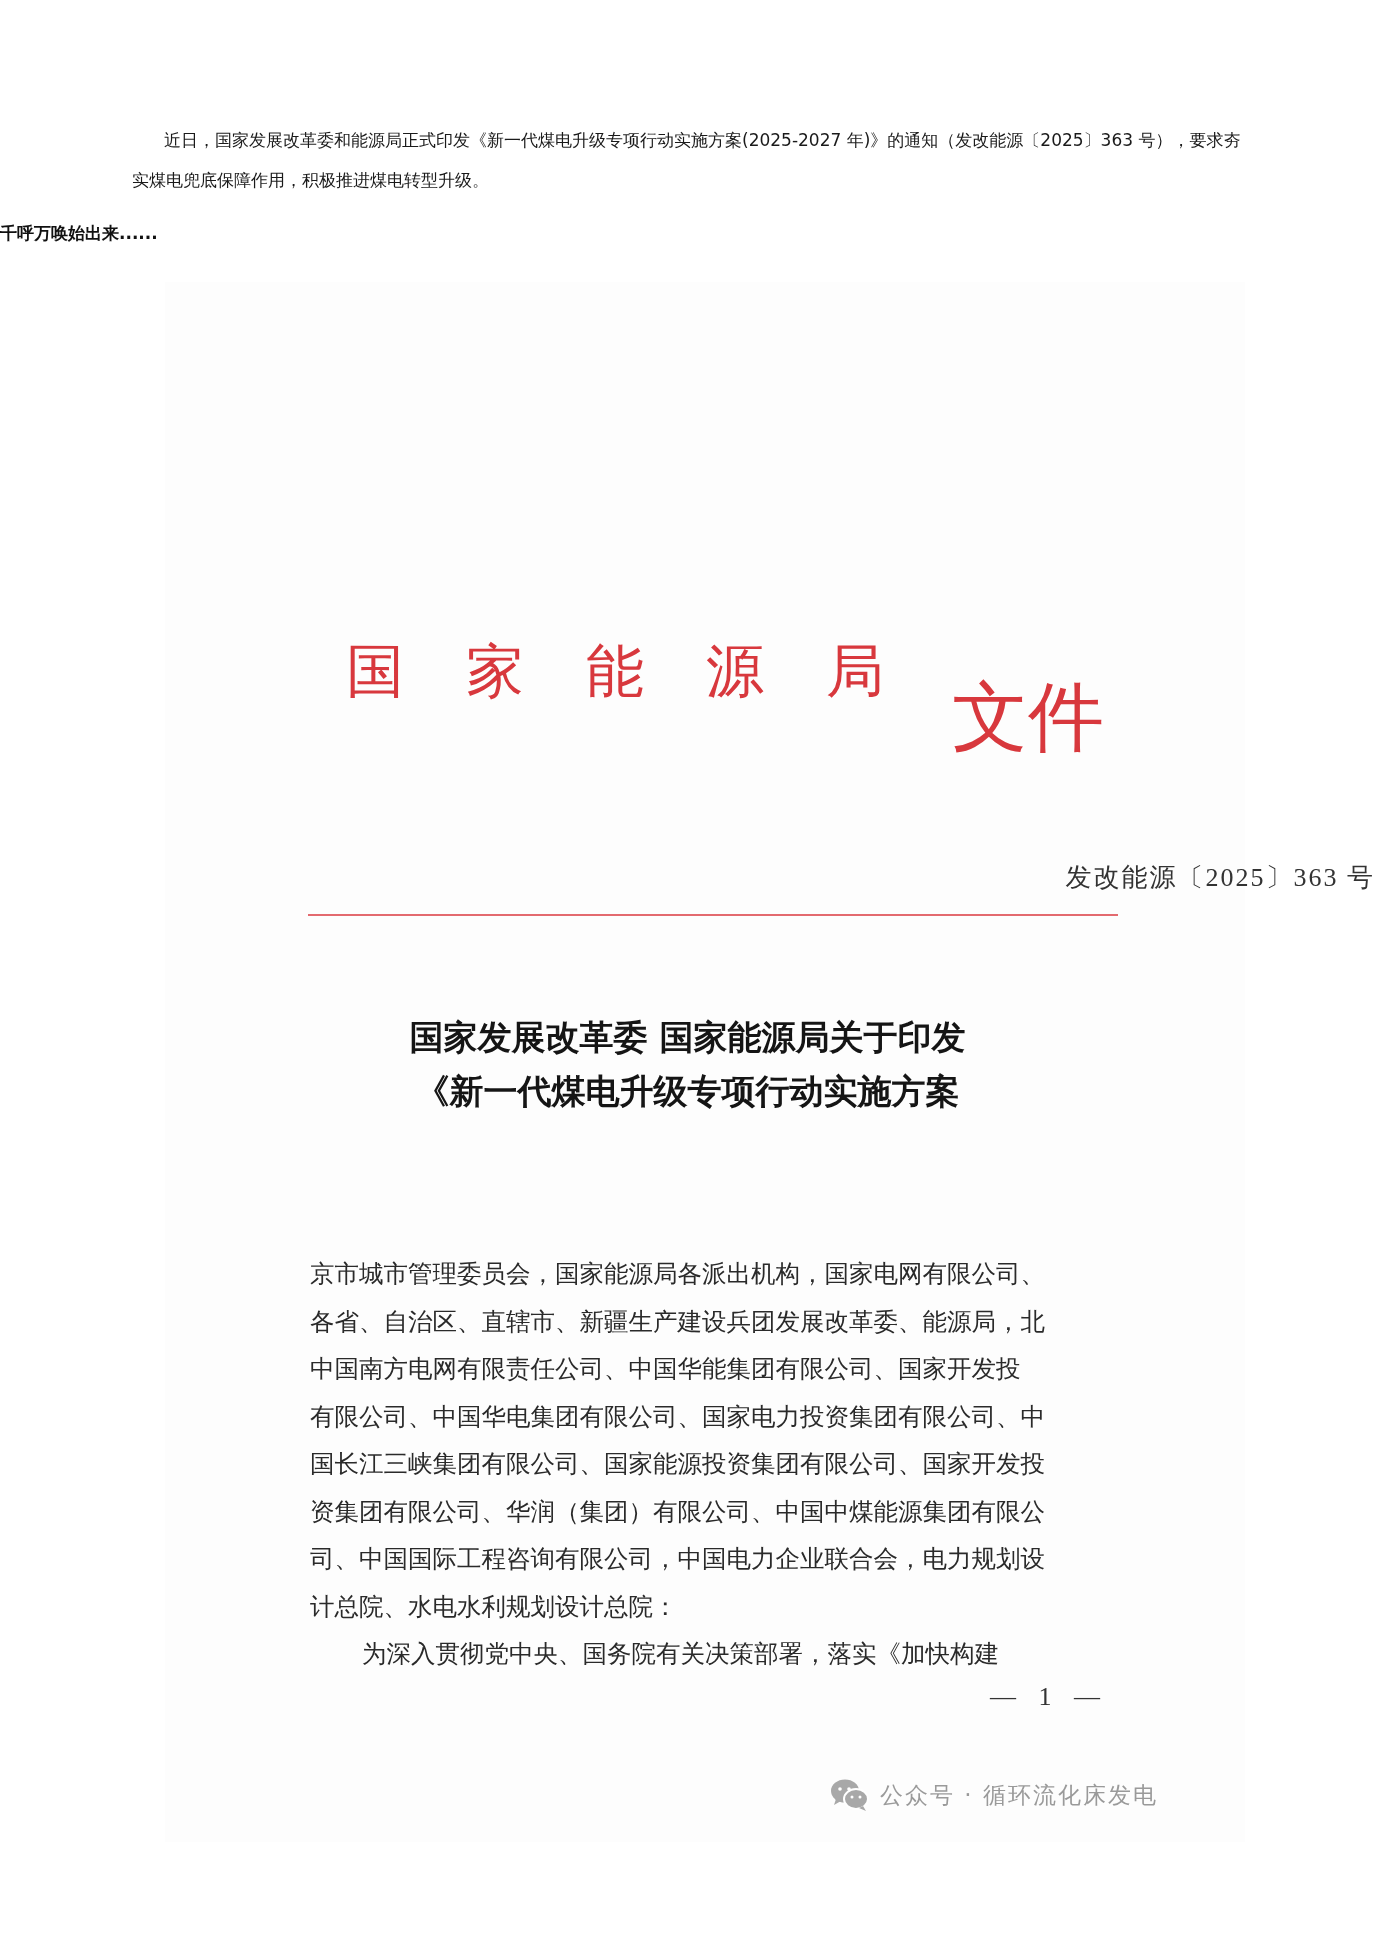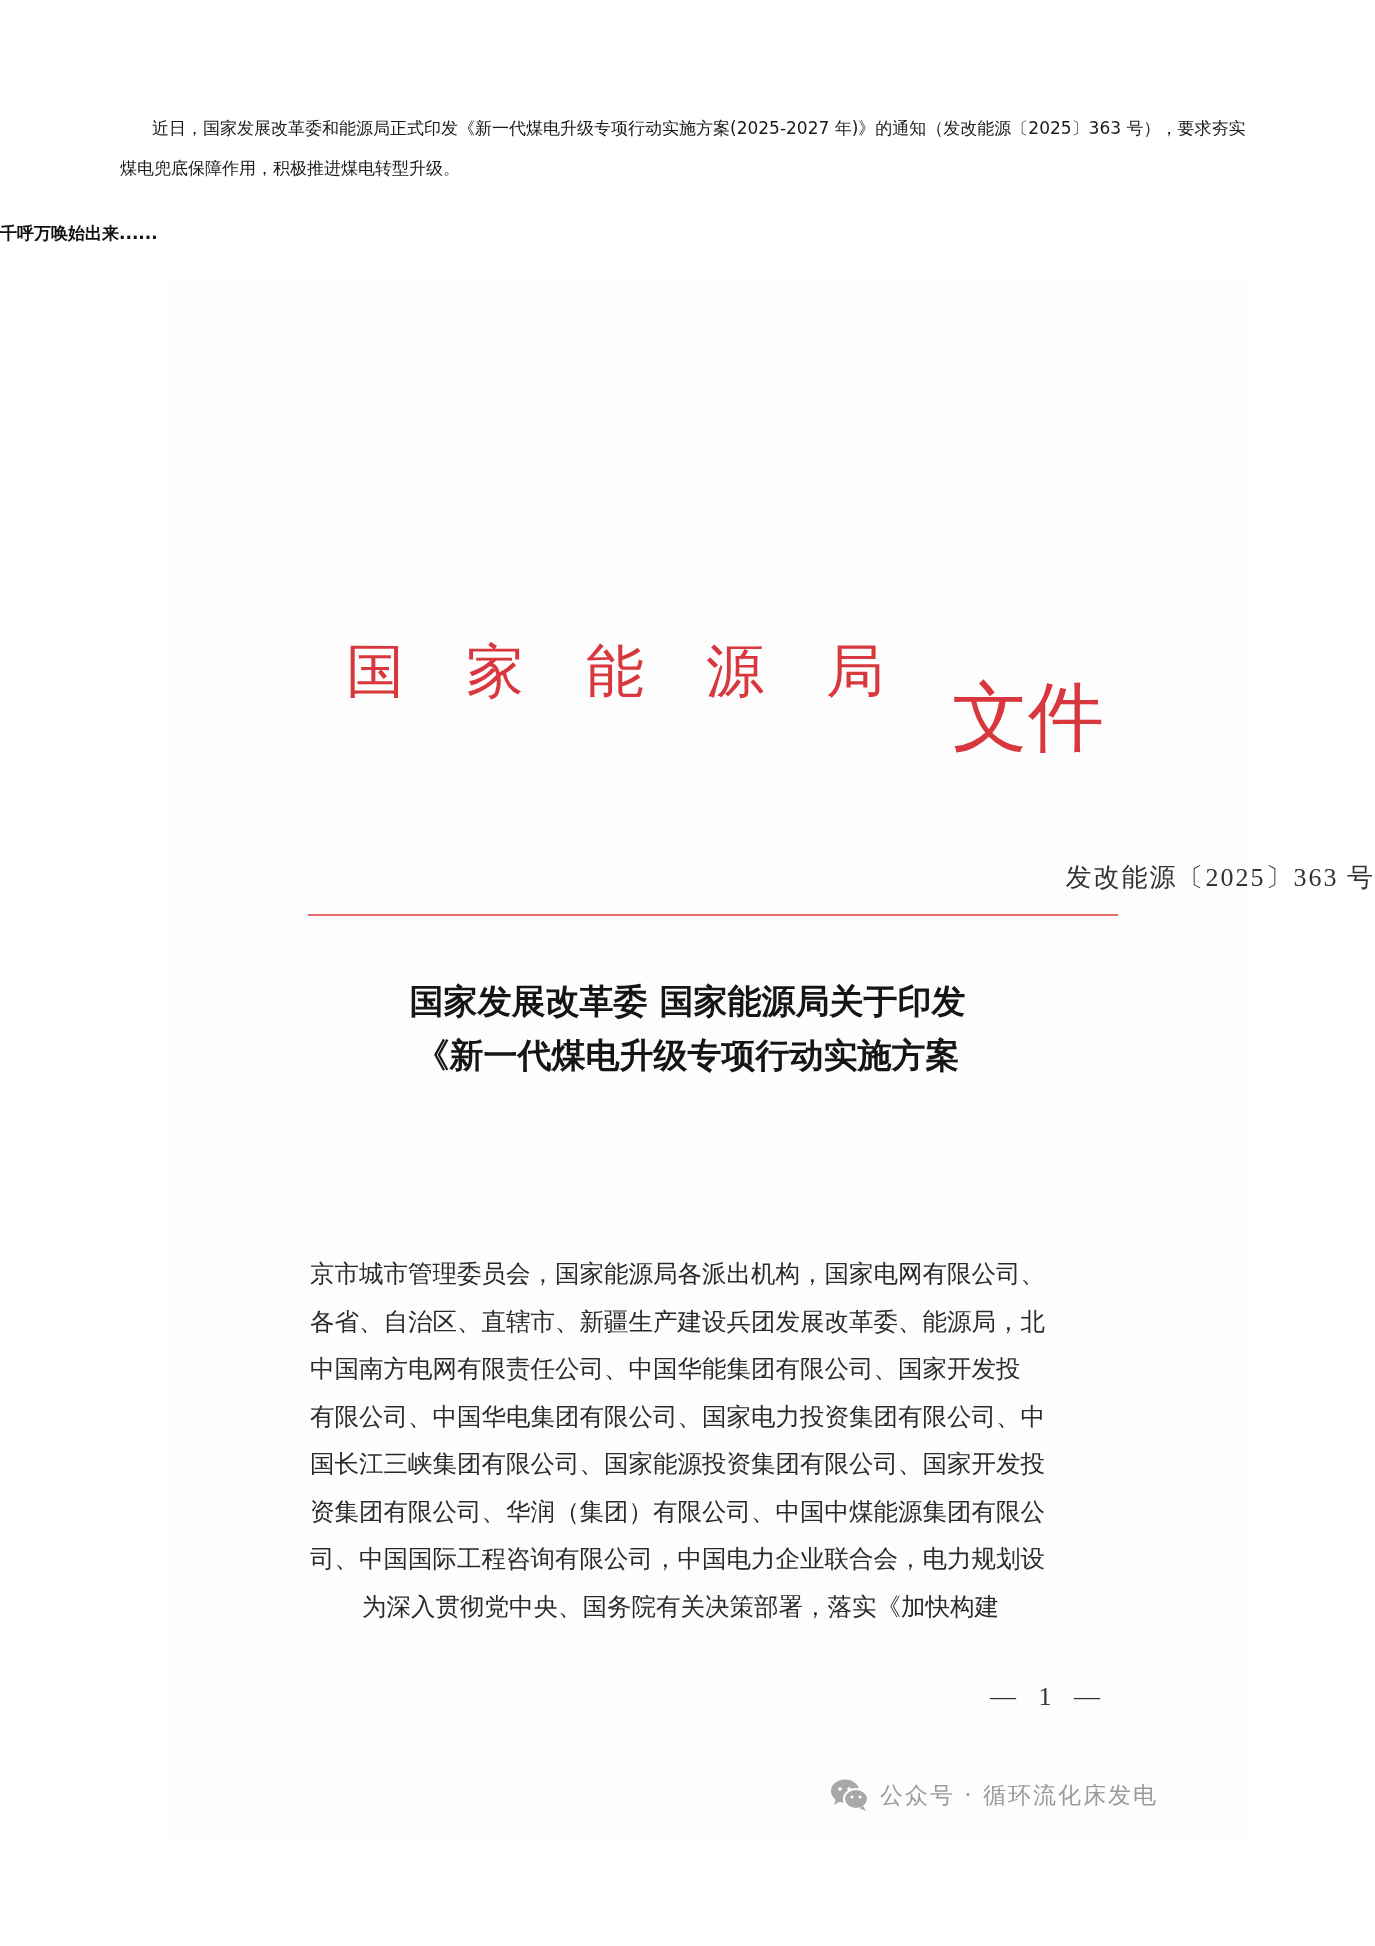"近日，国家发展改革委和能源局正式印发《新一代煤电升级专项行动实施方案(2025-" .intro p { margin: 0 -> 12px }
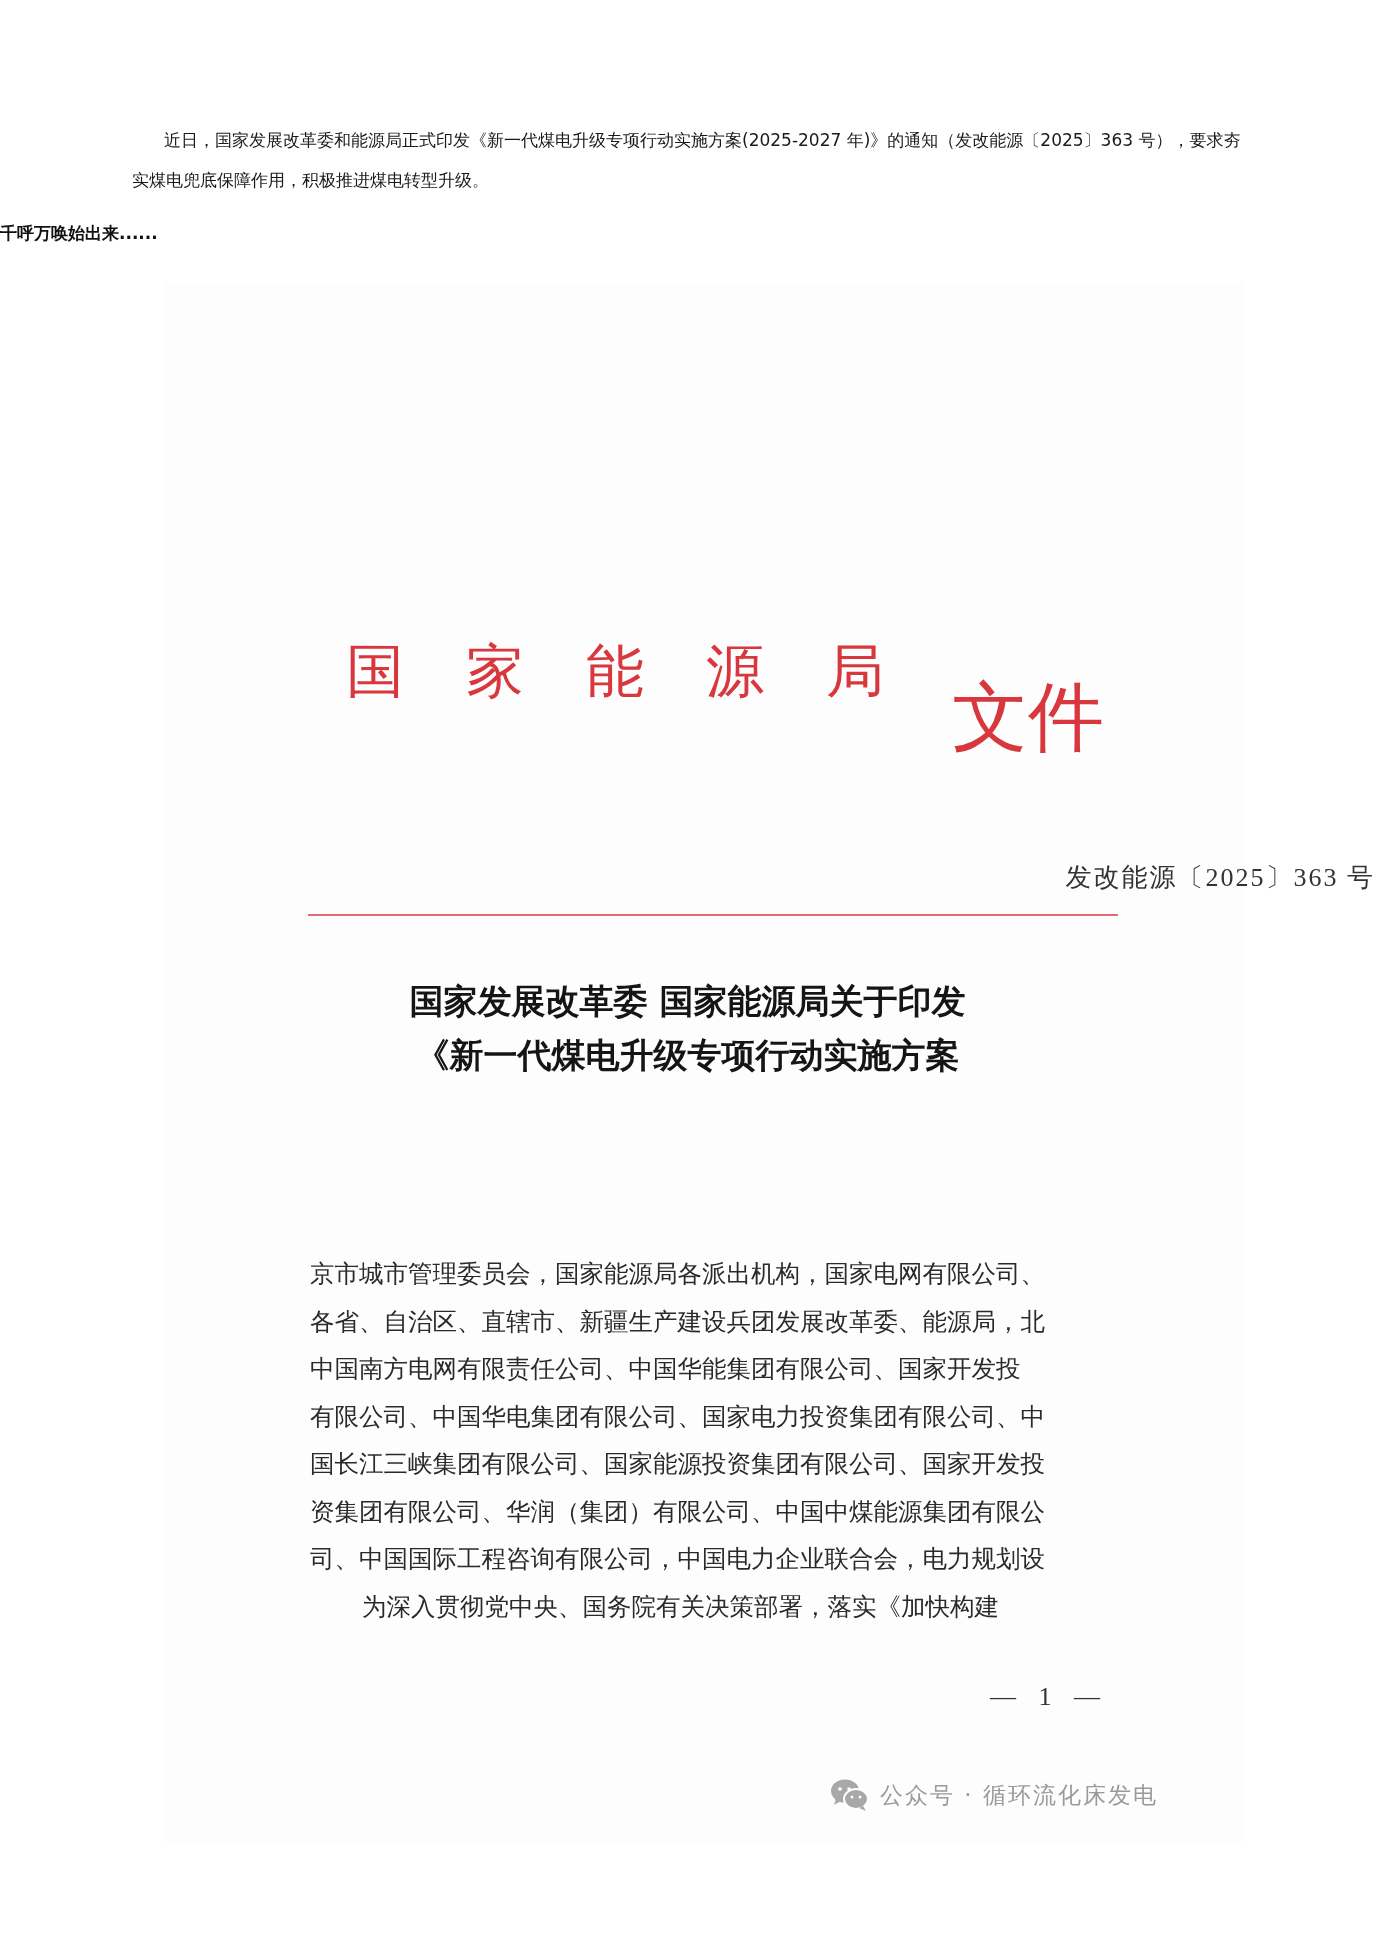"国家发展改革委 国家能源局关于印发" .title { top: 974px -> 1010px }
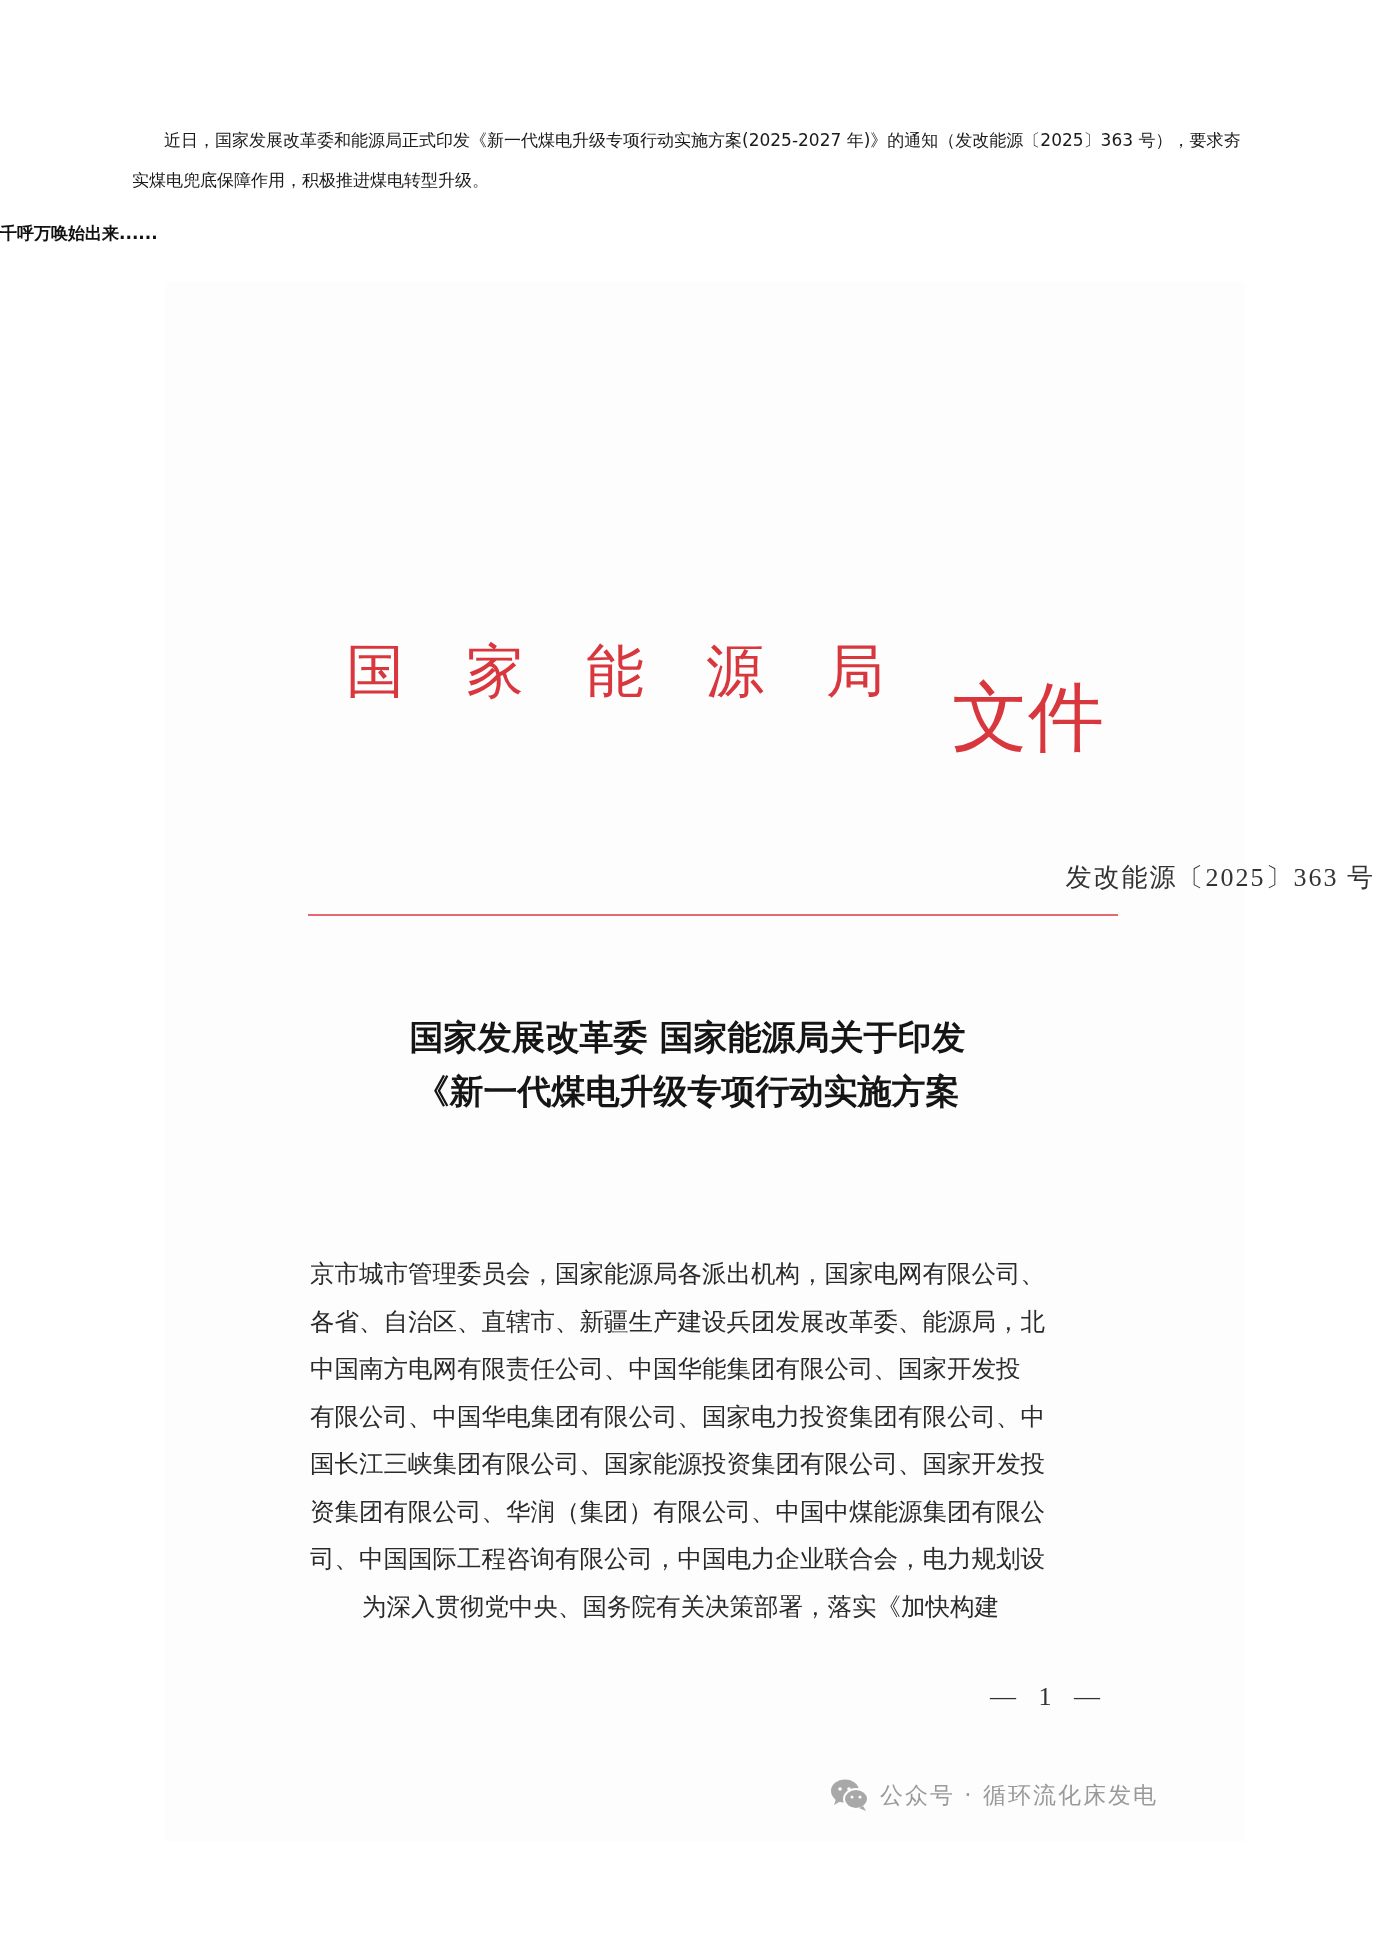"计总院、水电水利规划设计总院：" span.ln { html: none -> <span>计总院、水电水利规划设计总院：</span> }
